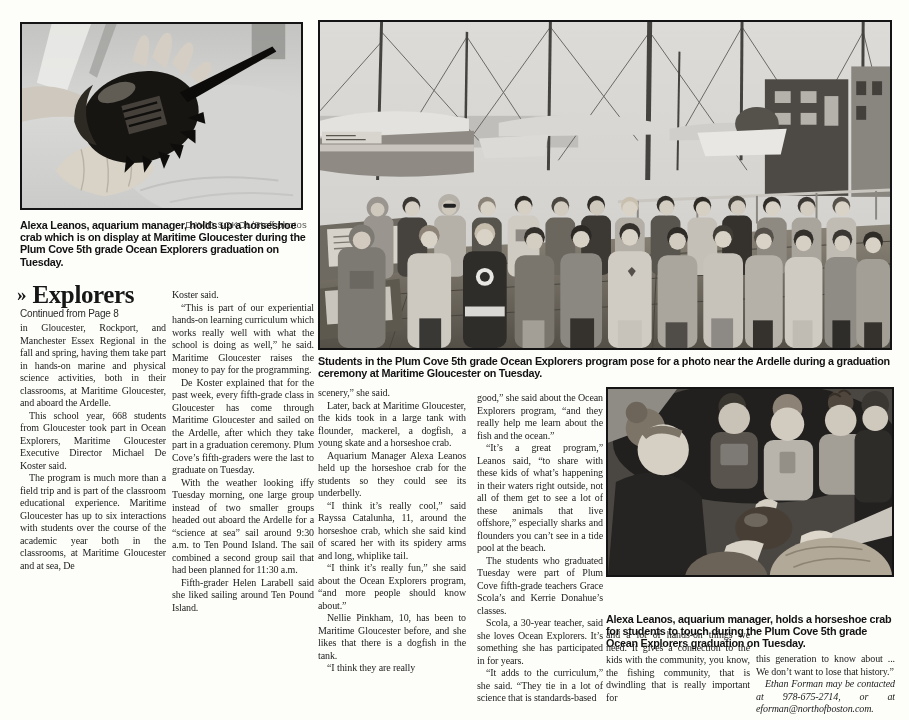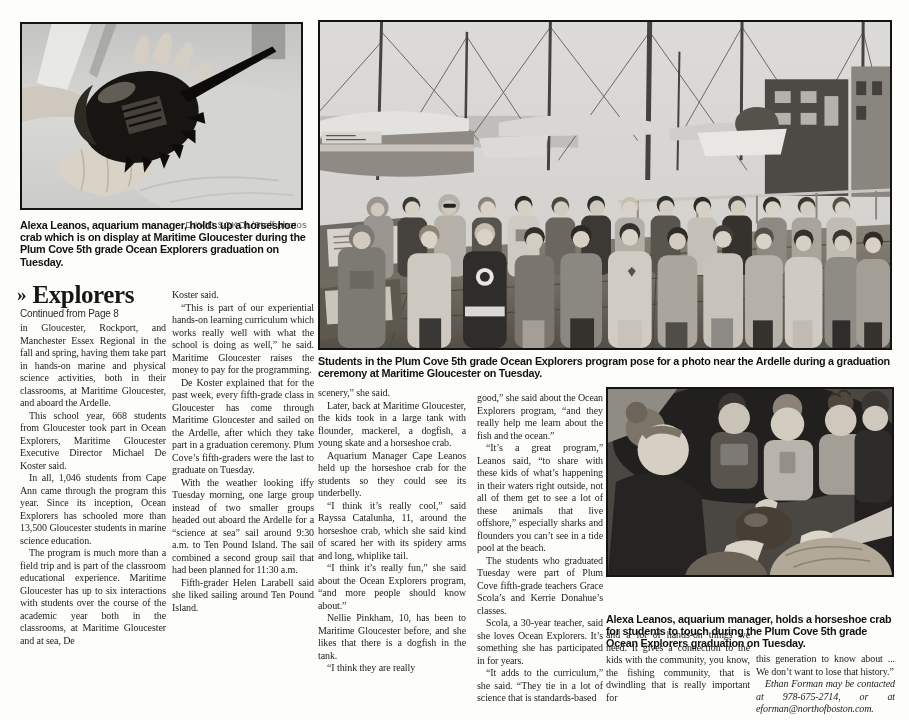"Aquarium Manager Cape Leanos held" p.ind { text: Cape -> Alexa }
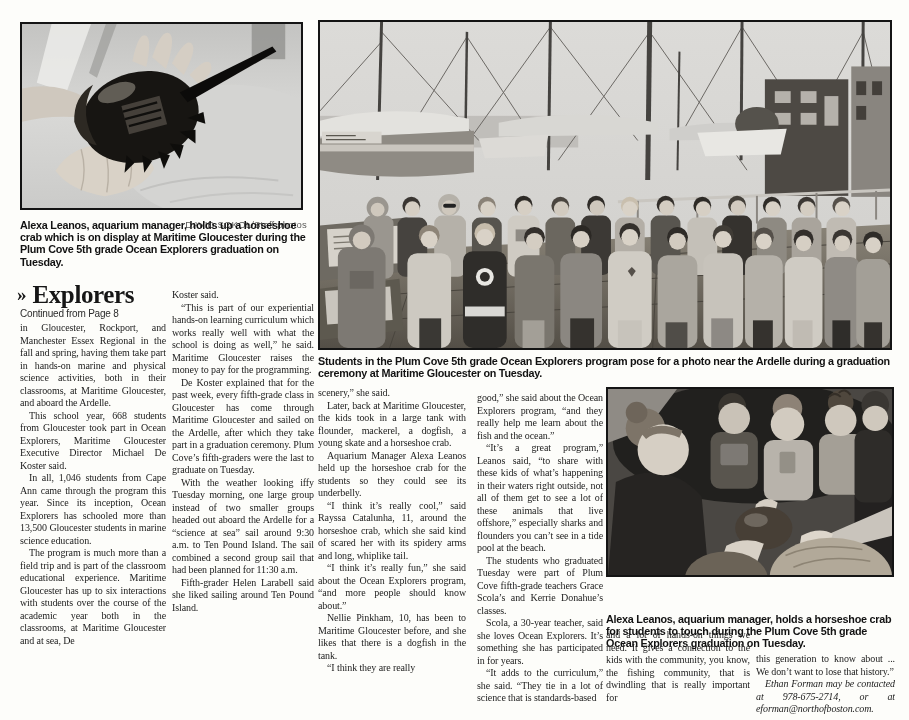"In all, 1,046 students from" p.ind { html: <p>In all, 1,046 students from Cape Ann came through the program this year. Since its inception, Ocean Explorers has schooled more than 13,500 Gloucester students in marine science education.</p> -> none }
